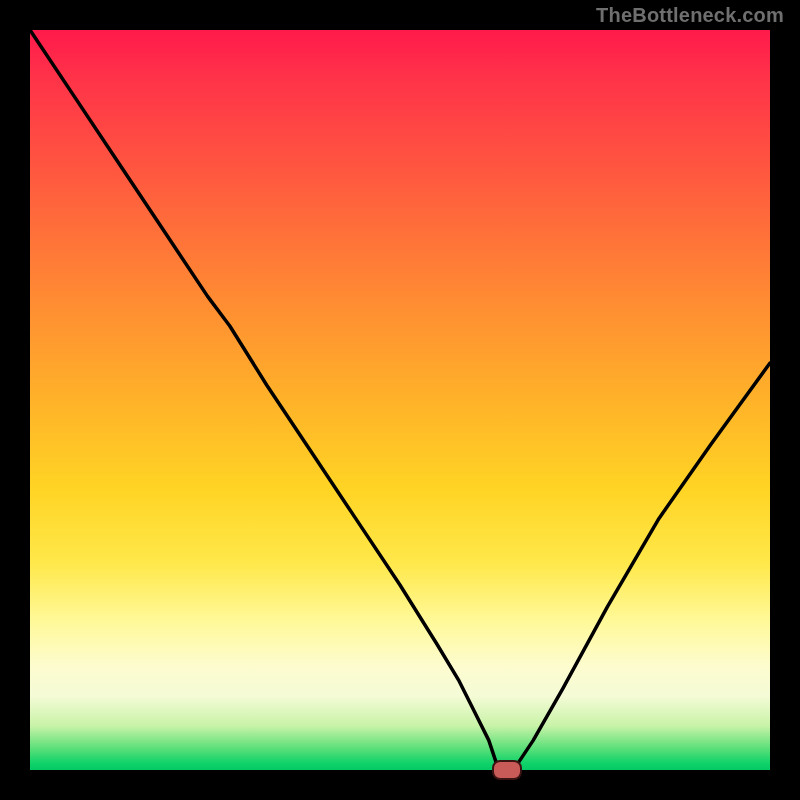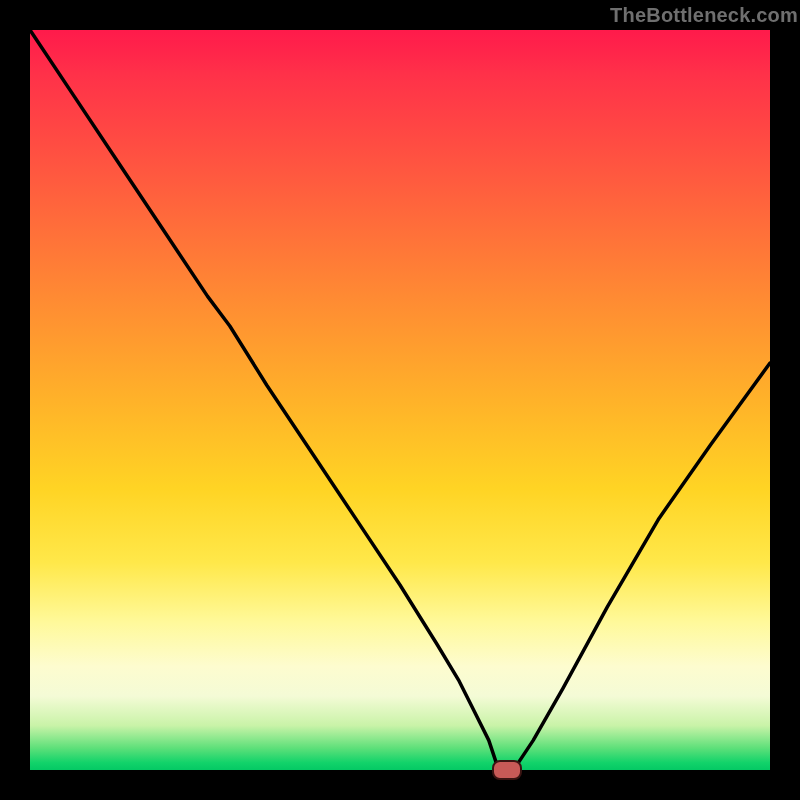"TheBottleneck.com" .attrib { right: 2px -> 16px }
